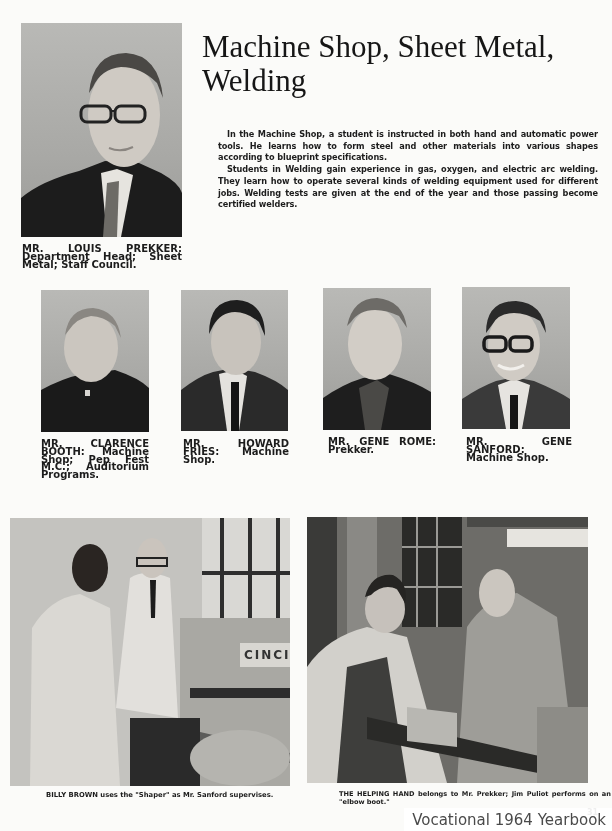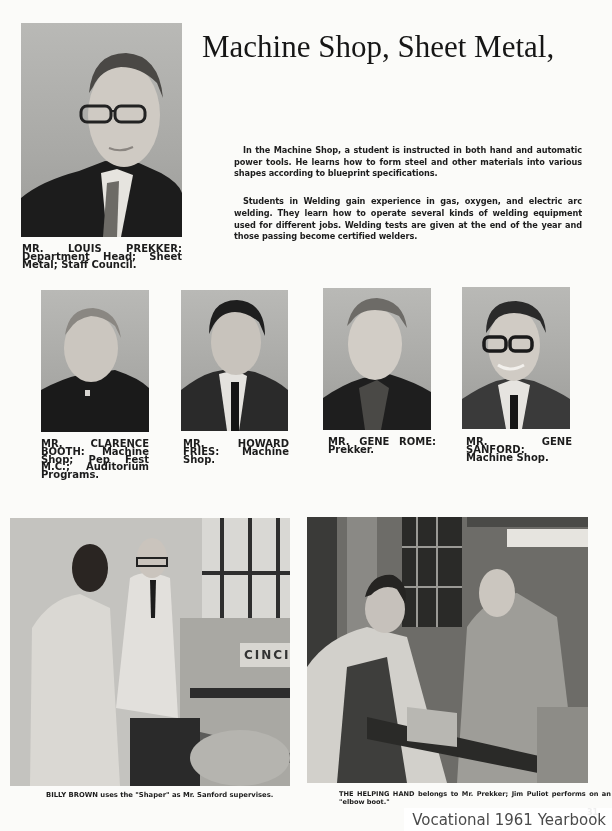"Welding" div { html: none -> <div>Welding</div> }
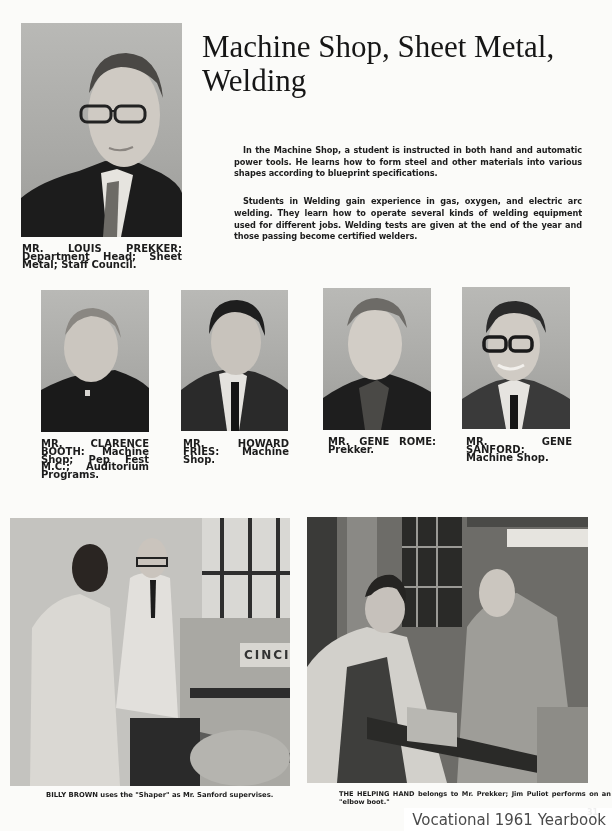"In the Machine Shop, a" .body-text p { margin: 16px -> 0 }
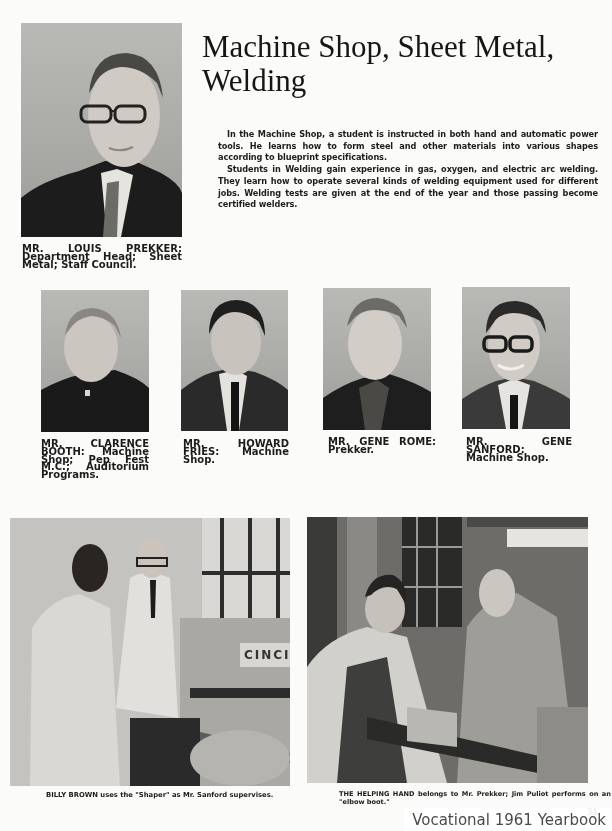"Vocational 1961 Yearbook" div.watermark { text: 1961 -> 1964 }
